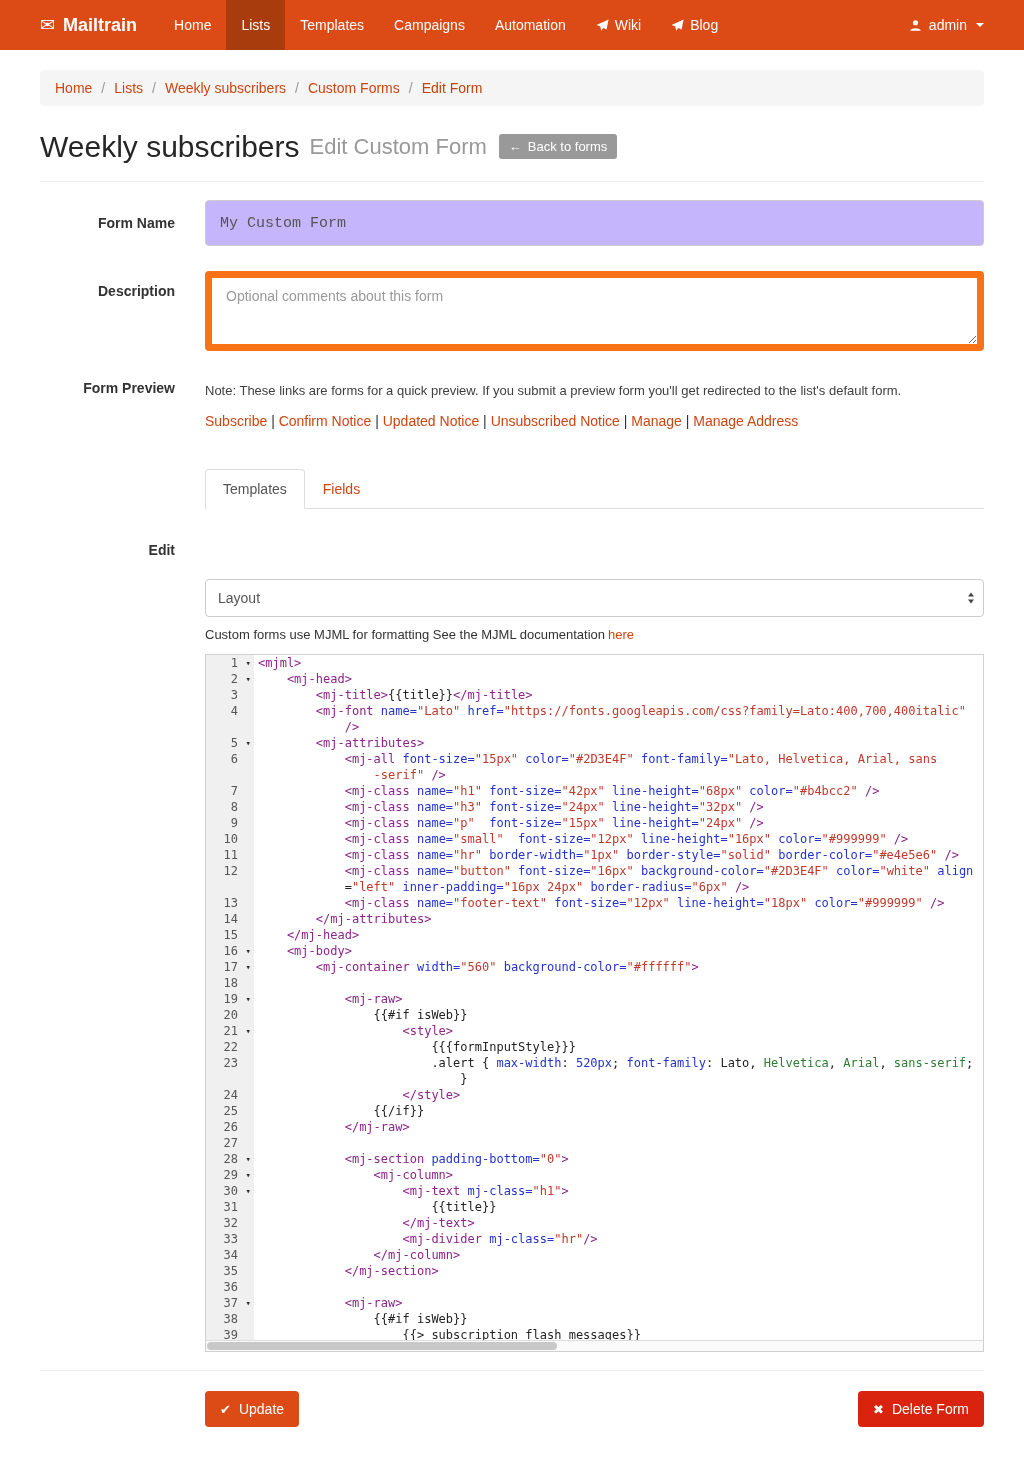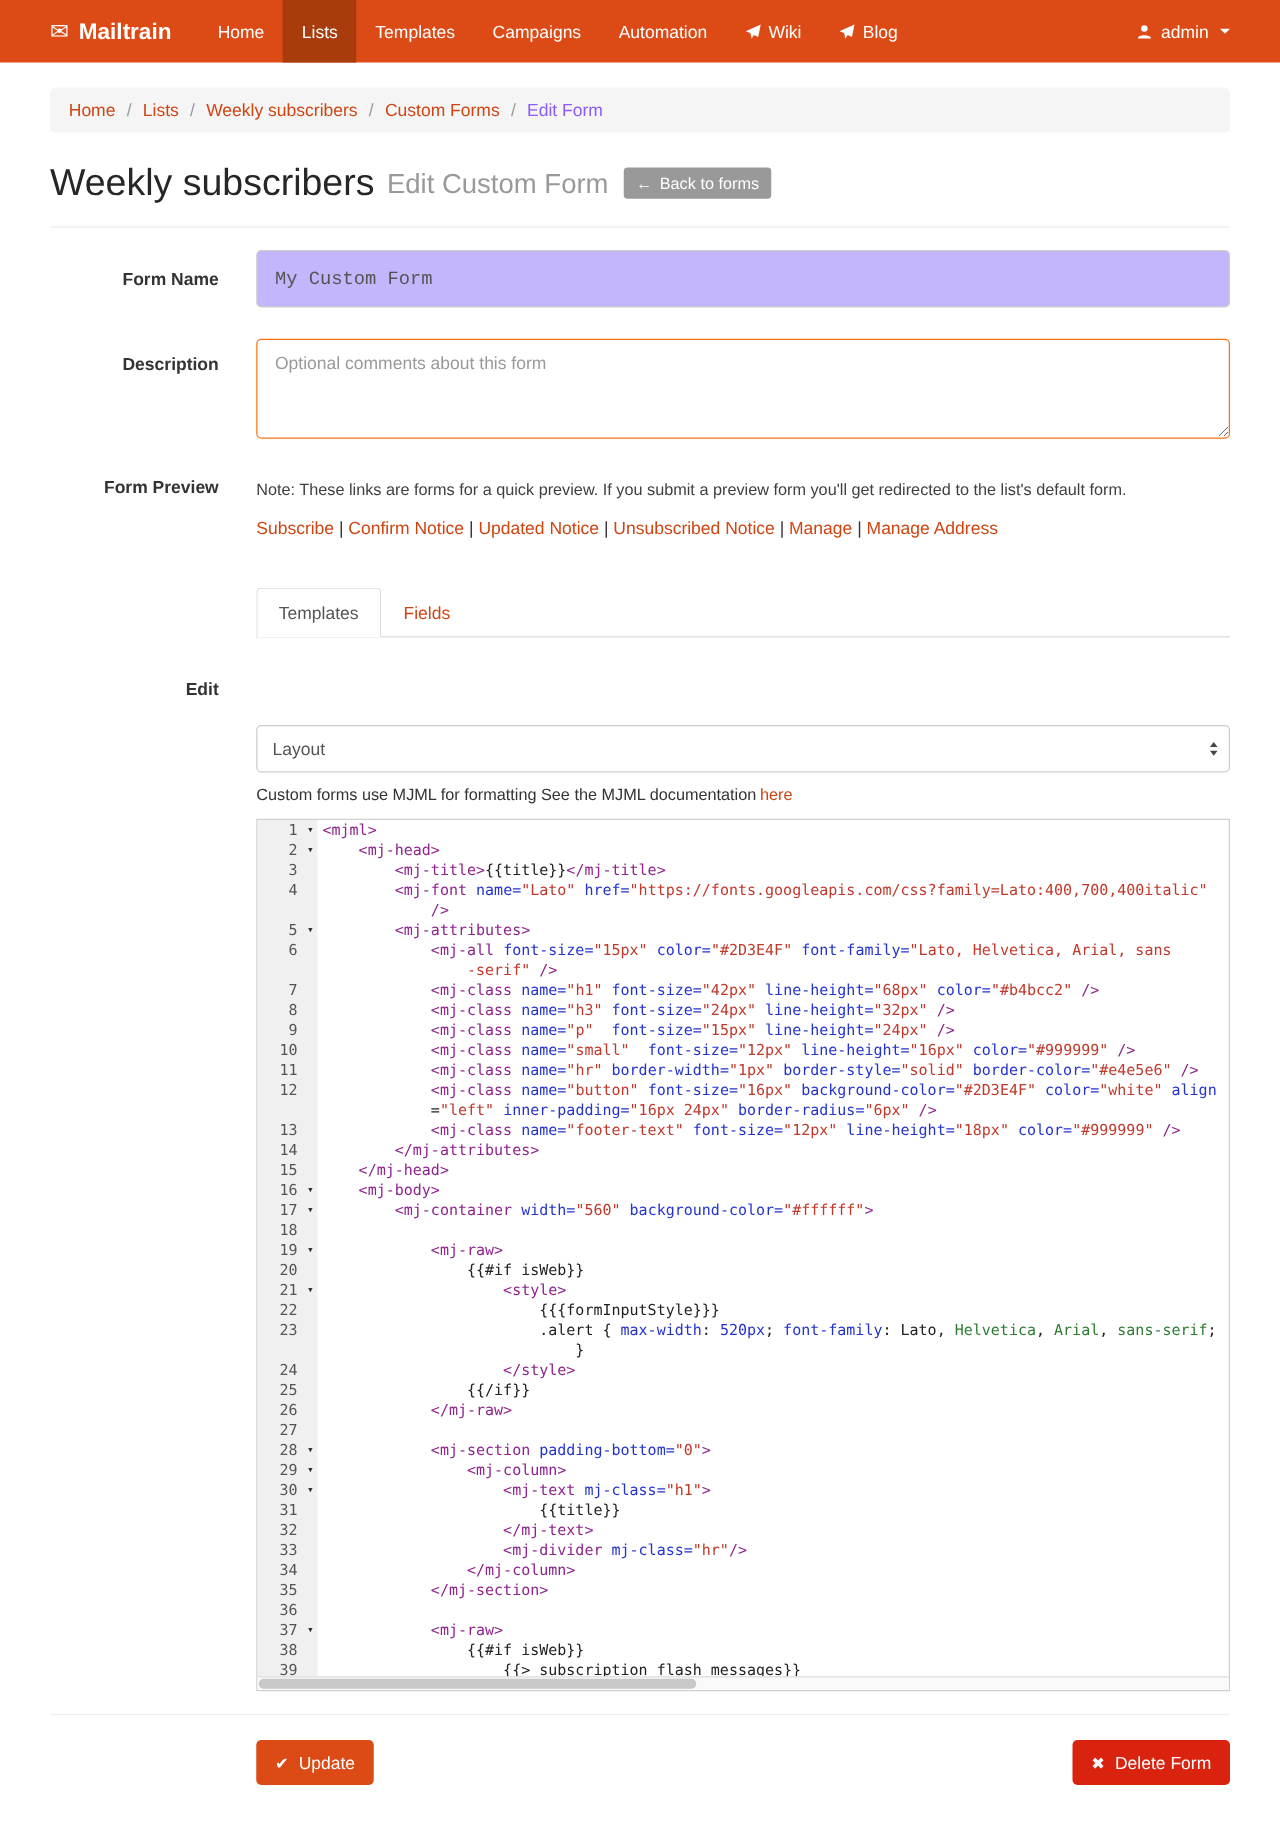"Edit Form" .bc-current { color: #8b5cf6 -> #c2410c }
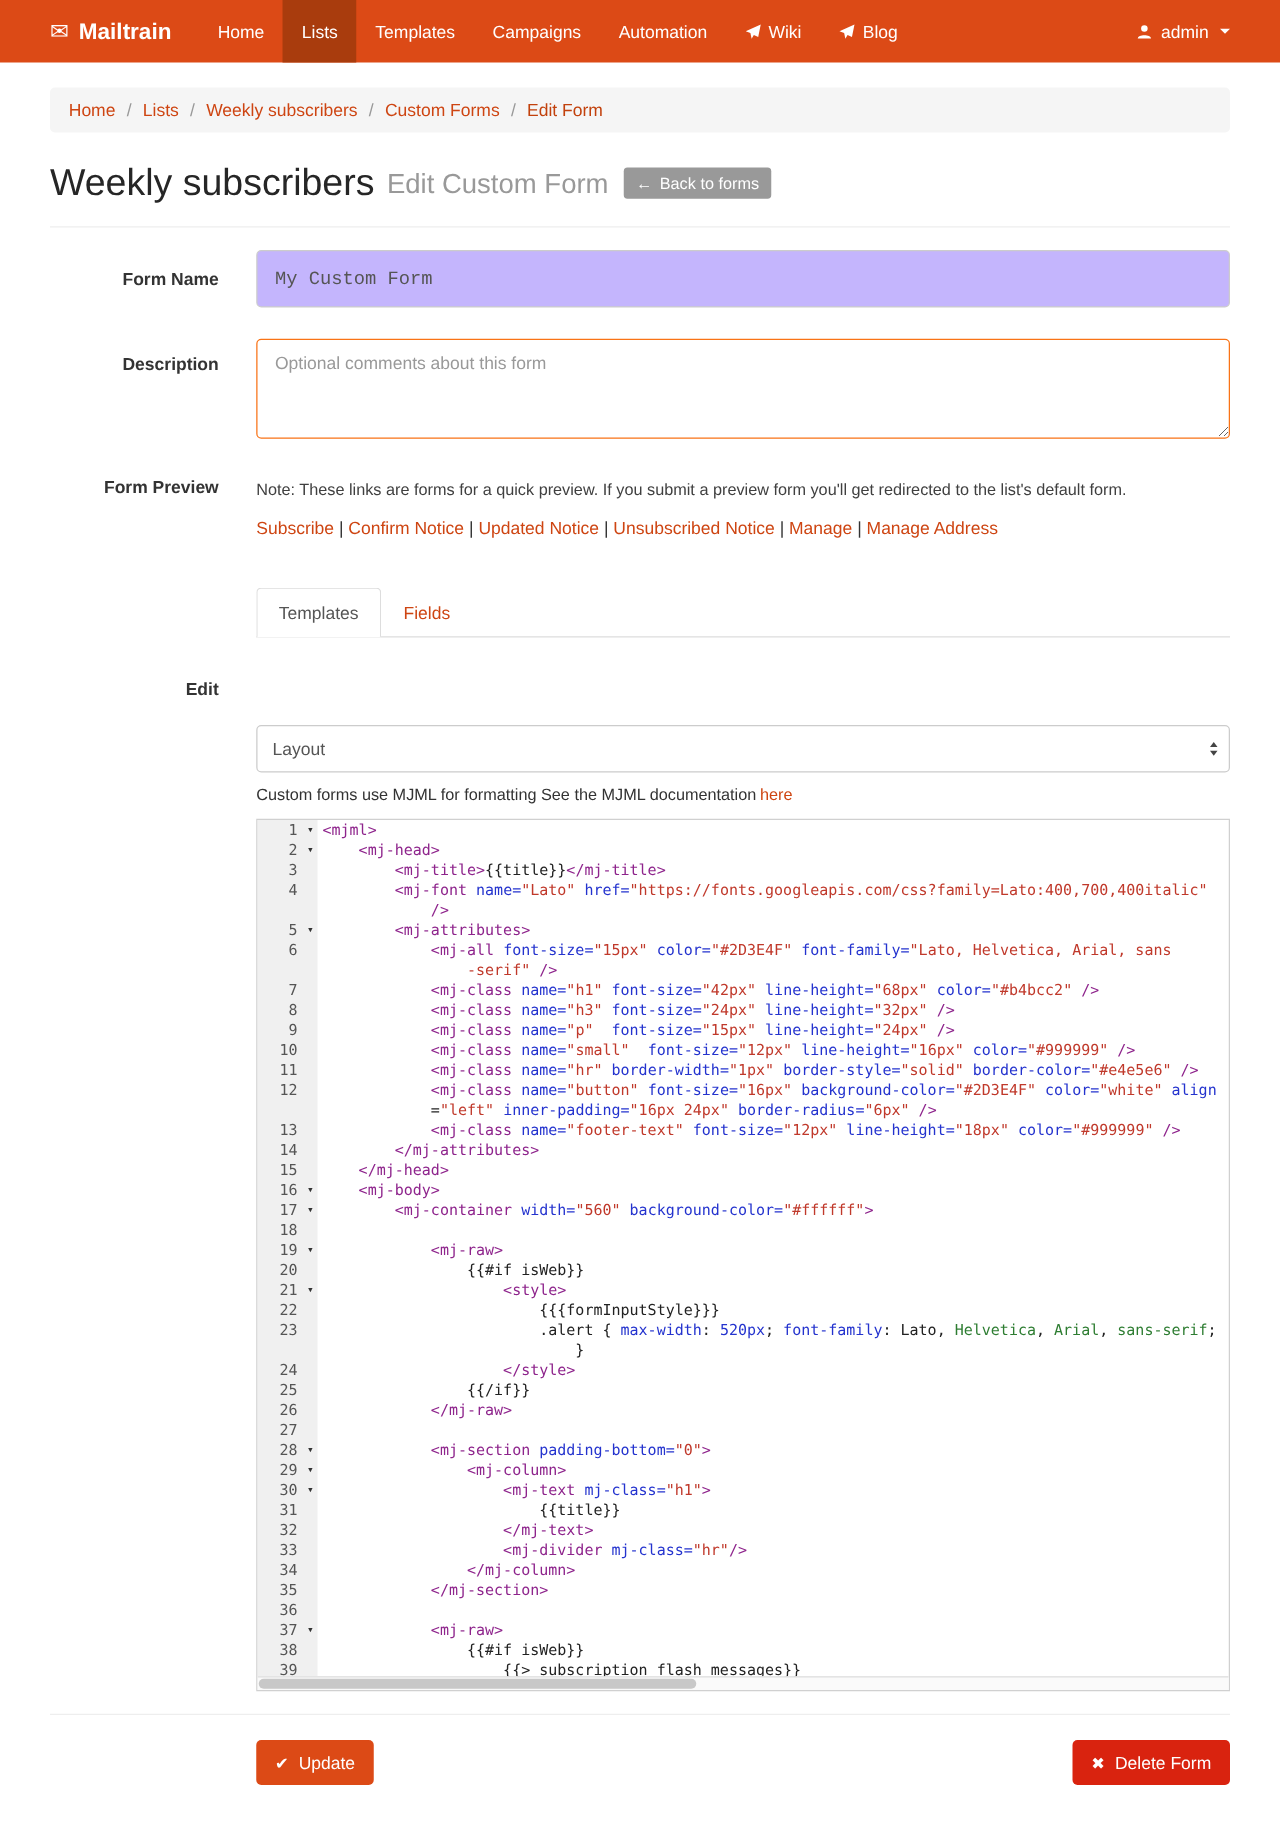"Optional comments about this form" .text-area { border: 1px solid #f97316 -> 7px solid #f97316 }
